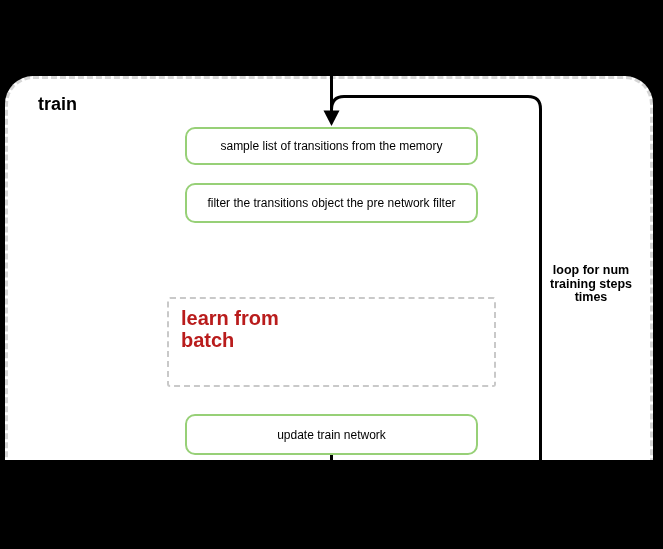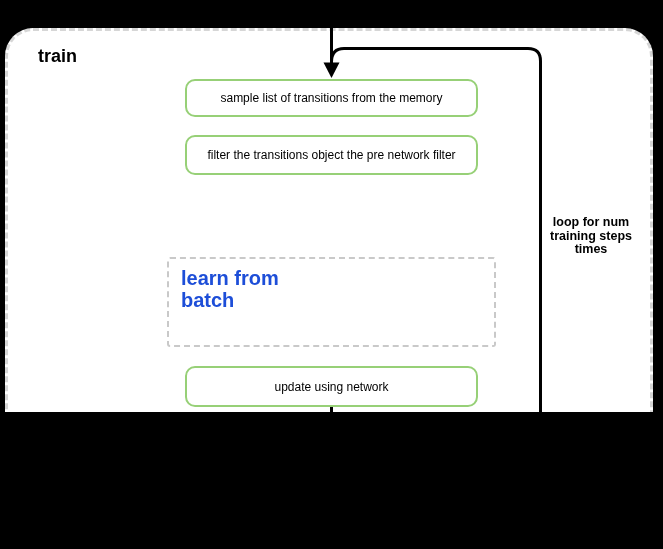"train" .canvas { margin-top: none -> 48px }
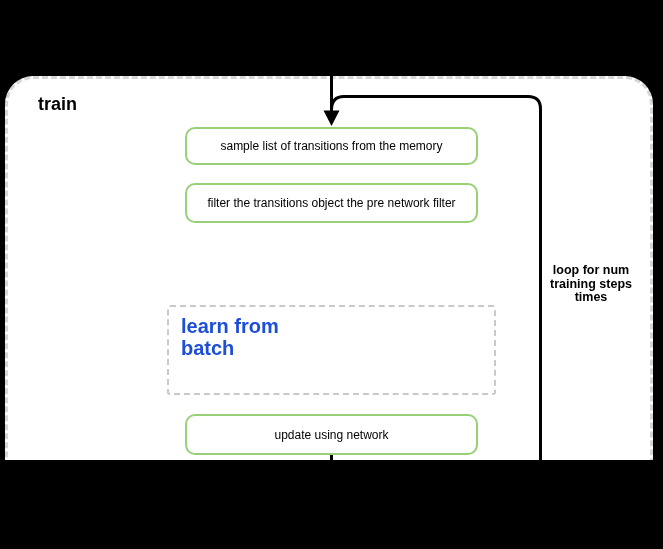"learn from" .learn-group { color: #1d4ed8 -> #b91c1c; top: 257px -> 249px }
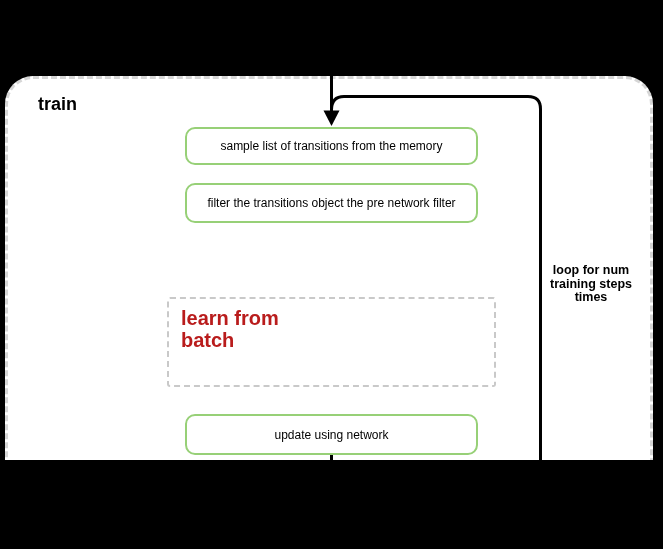"update using network" span { text: using -> train }
